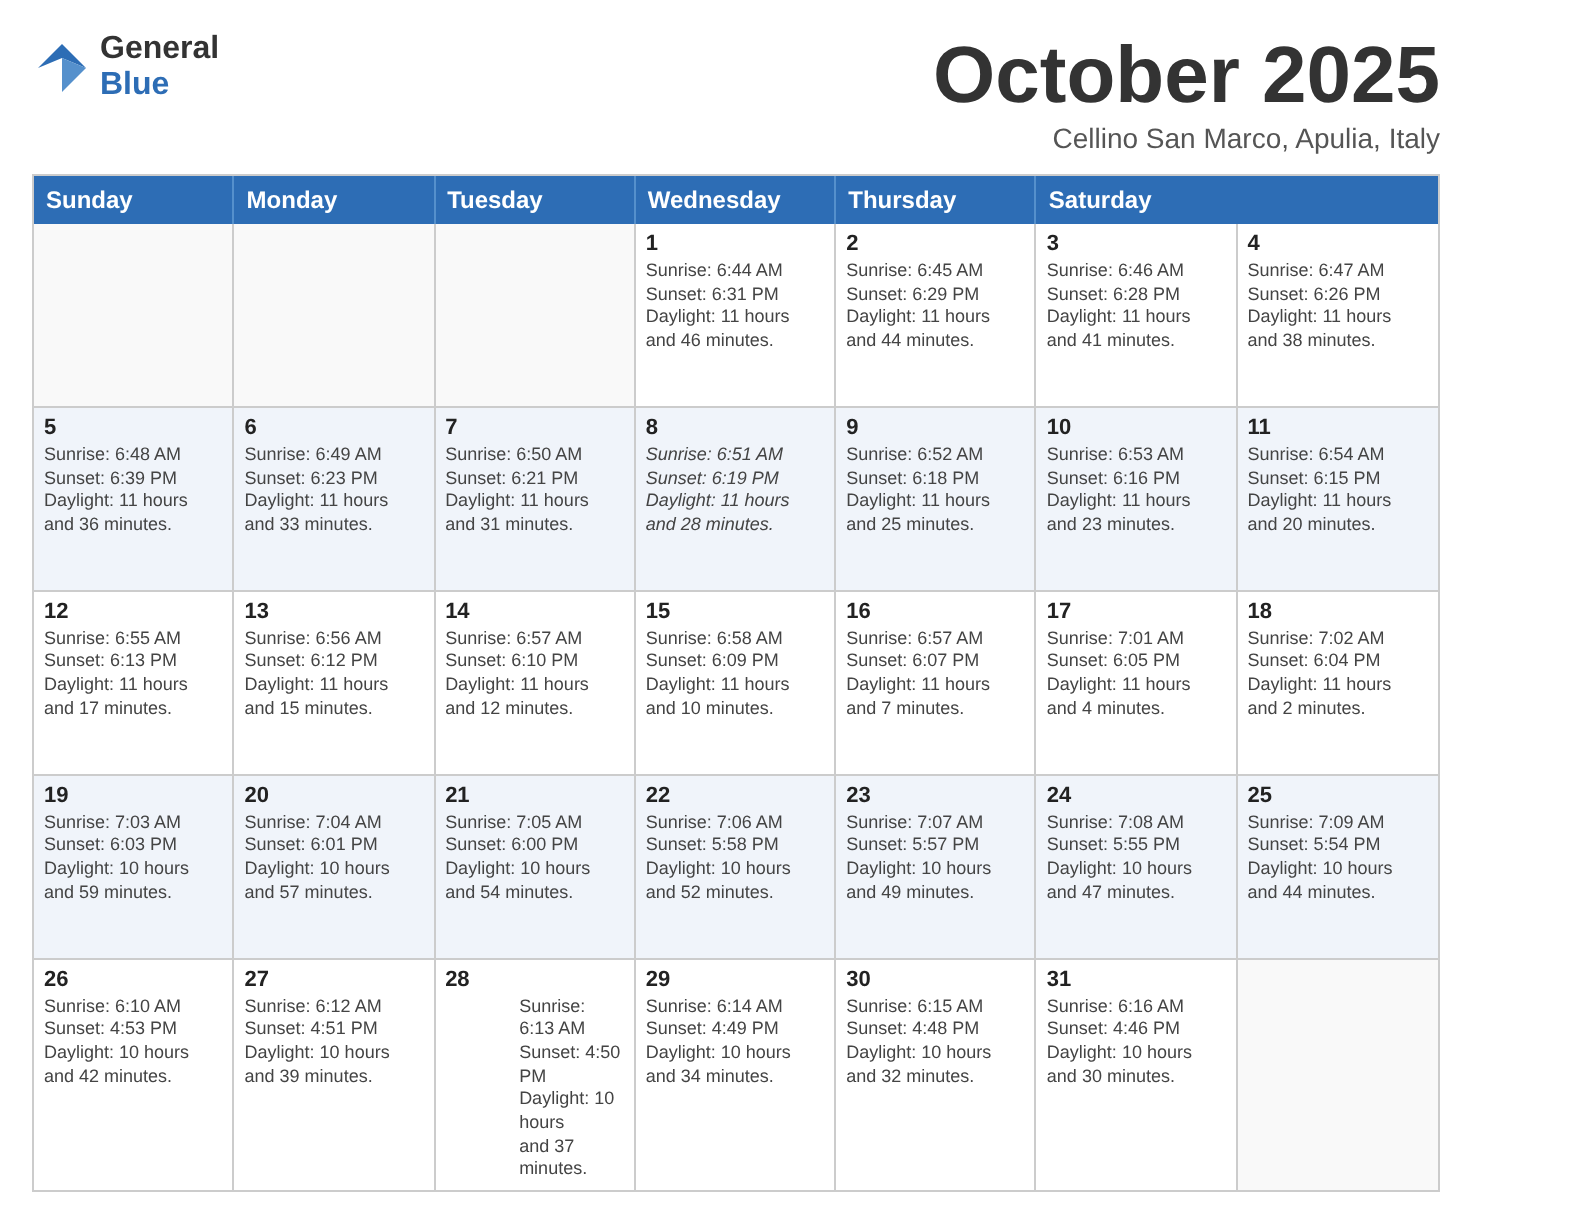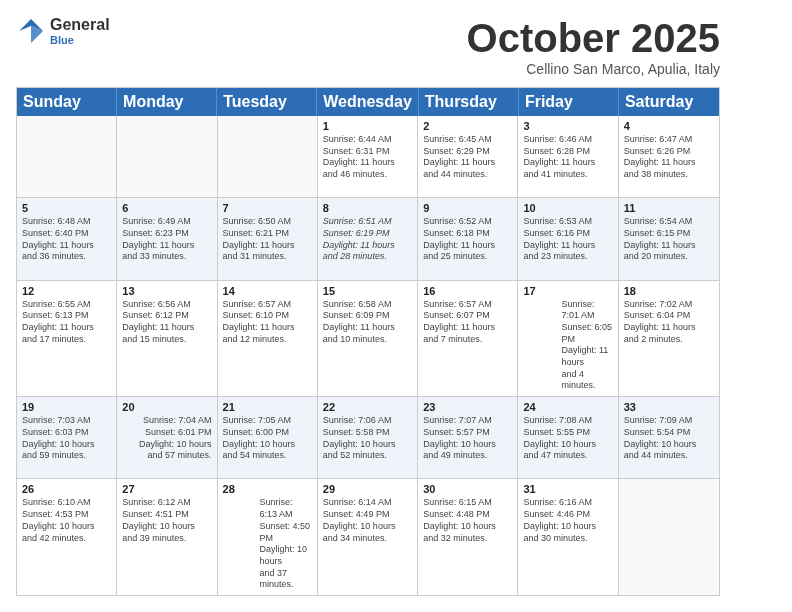"Blue" .logo-blue { font-size: 11px -> 16px }
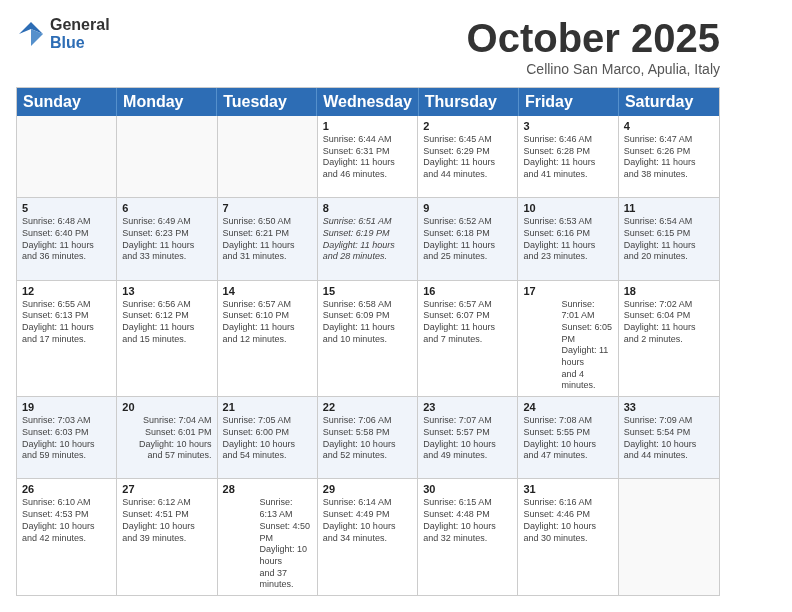"Sunday" .day-header { font-size: 16px -> 12px }
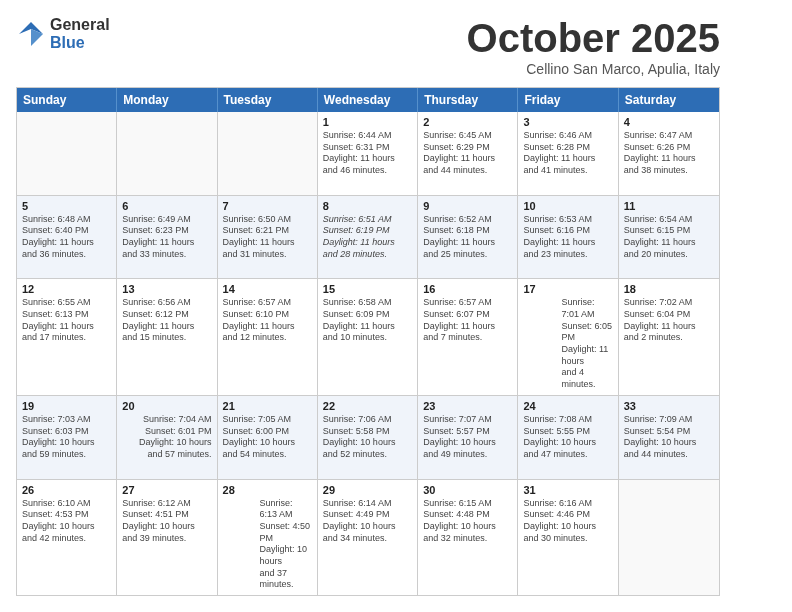"Friday" div.day-header { html: <div>Friday</div> -> none }
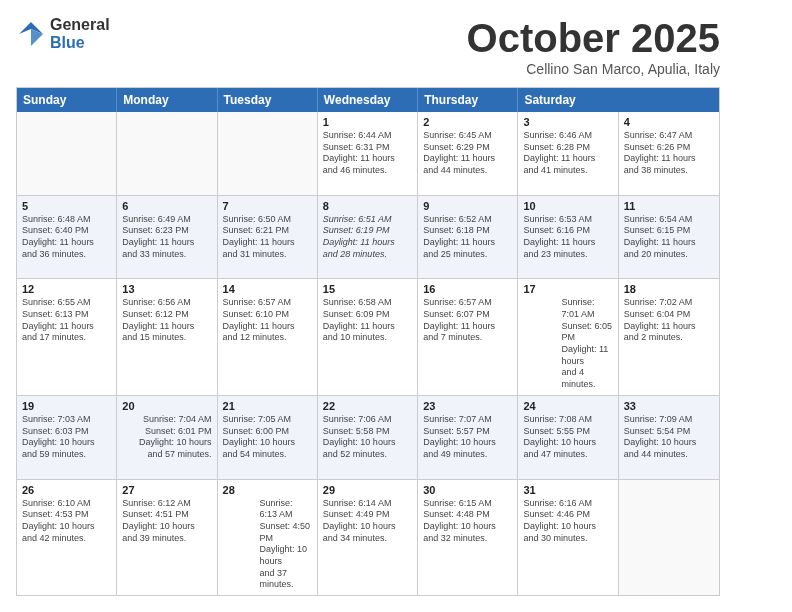"Sunrise: 6:48 AM" div.cell-info { text: 6:40 -> 6:39 }
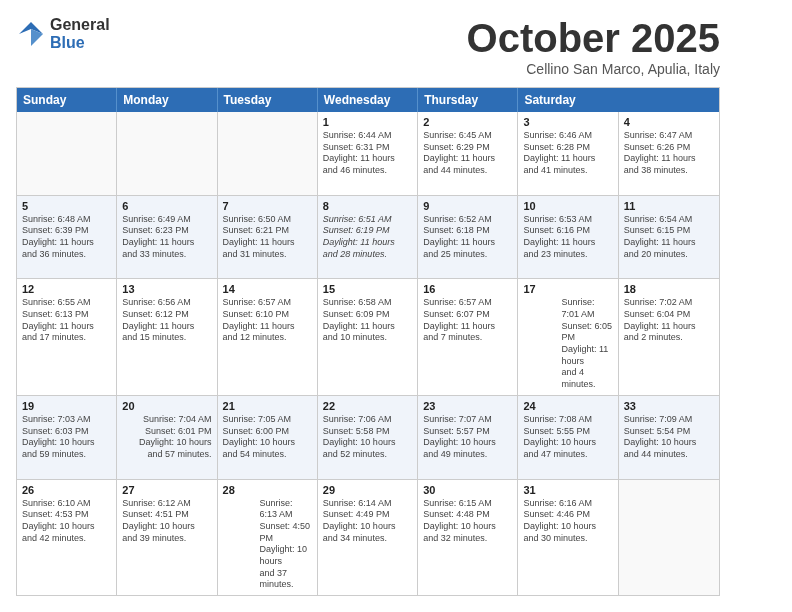"Sunrise: 7:01 AM" div.cell-info { margin-left: 38px -> none }
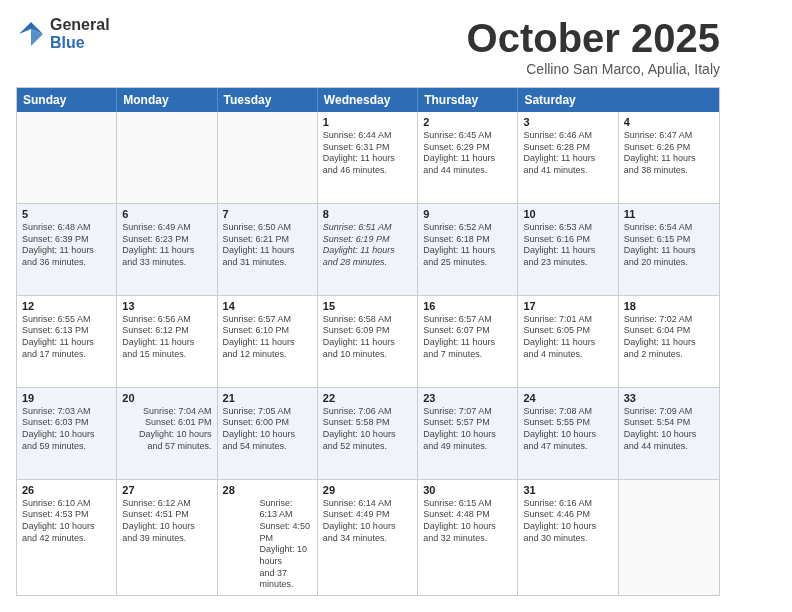"33" div.cell-date { text: 33 -> 25 }
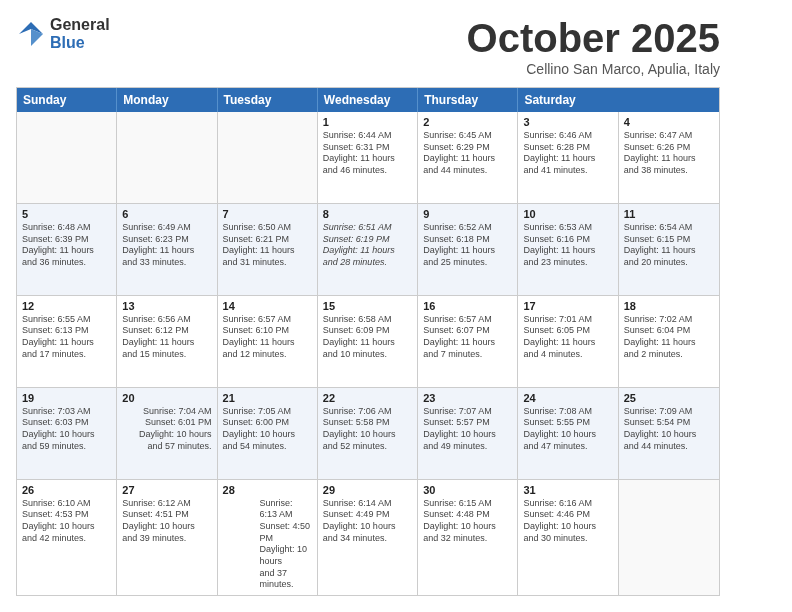"Sunrise: 7:04 AM" div.cell-info { text-align: right -> none }
